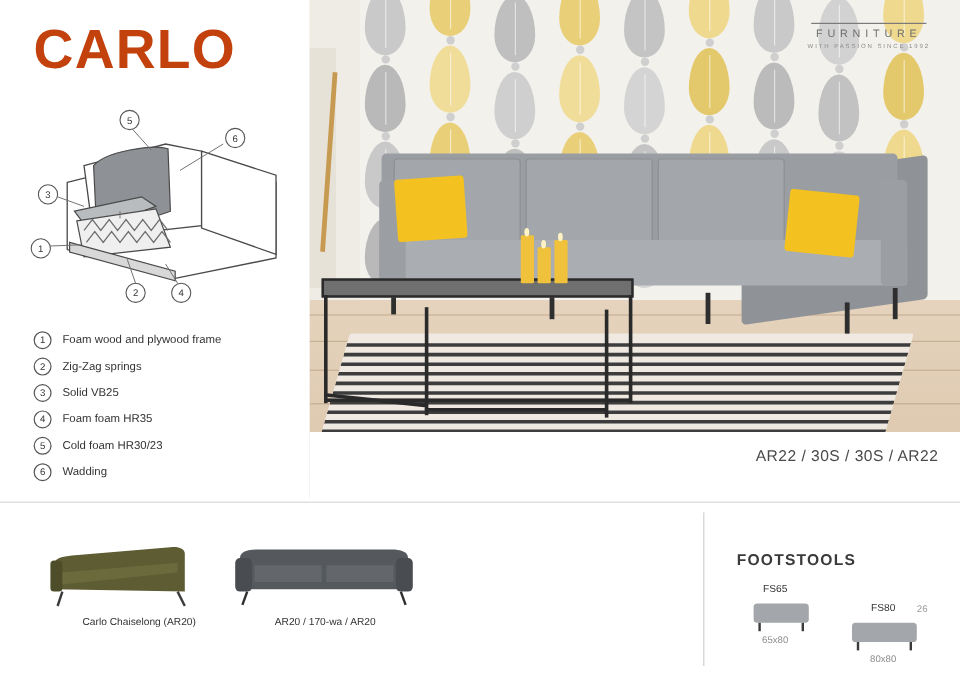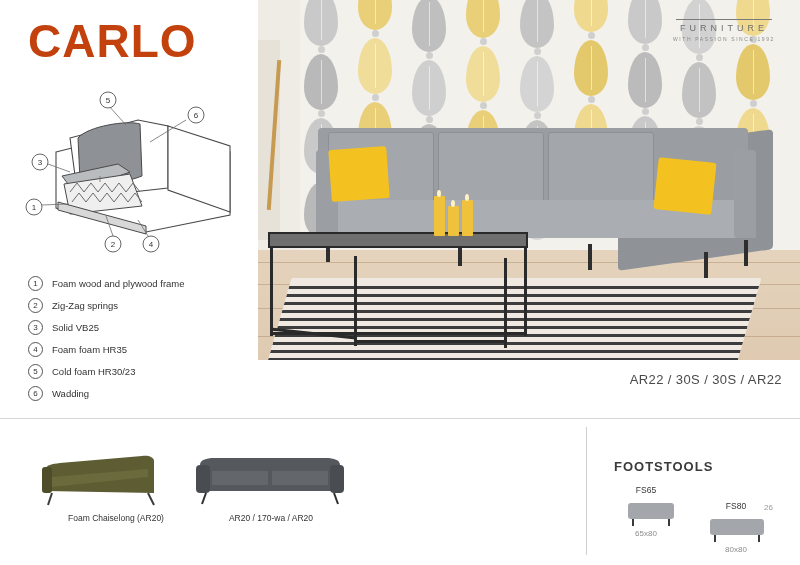"Foam Chaiselong (AR20)" div.prod-cap { text: Foam -> Carlo }
